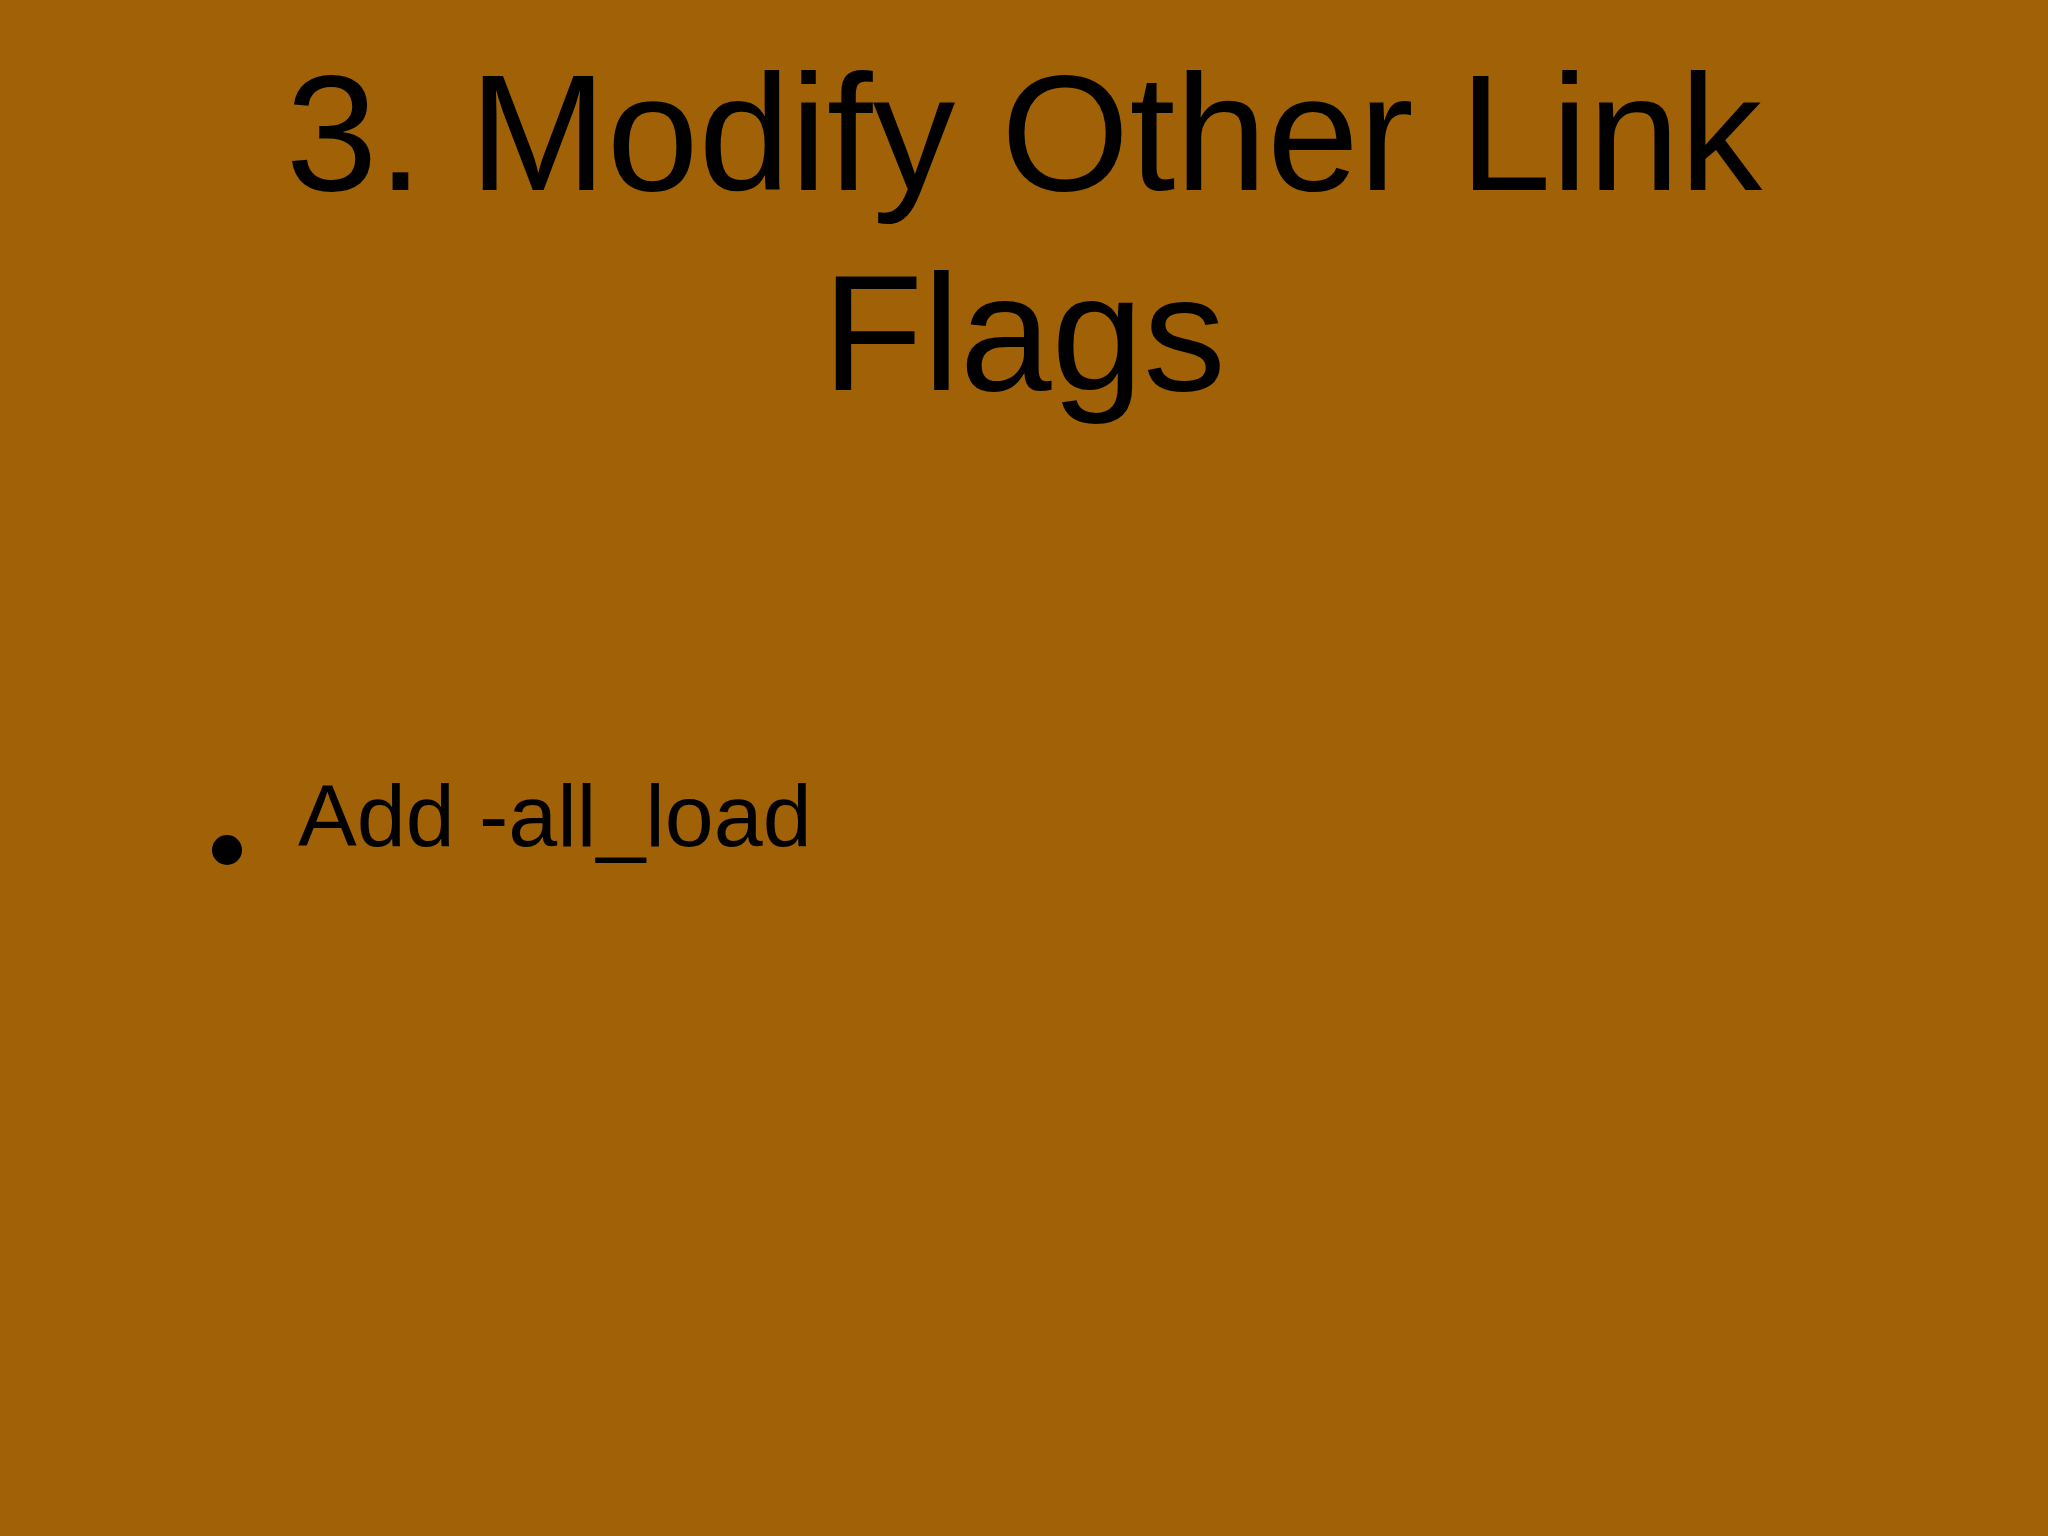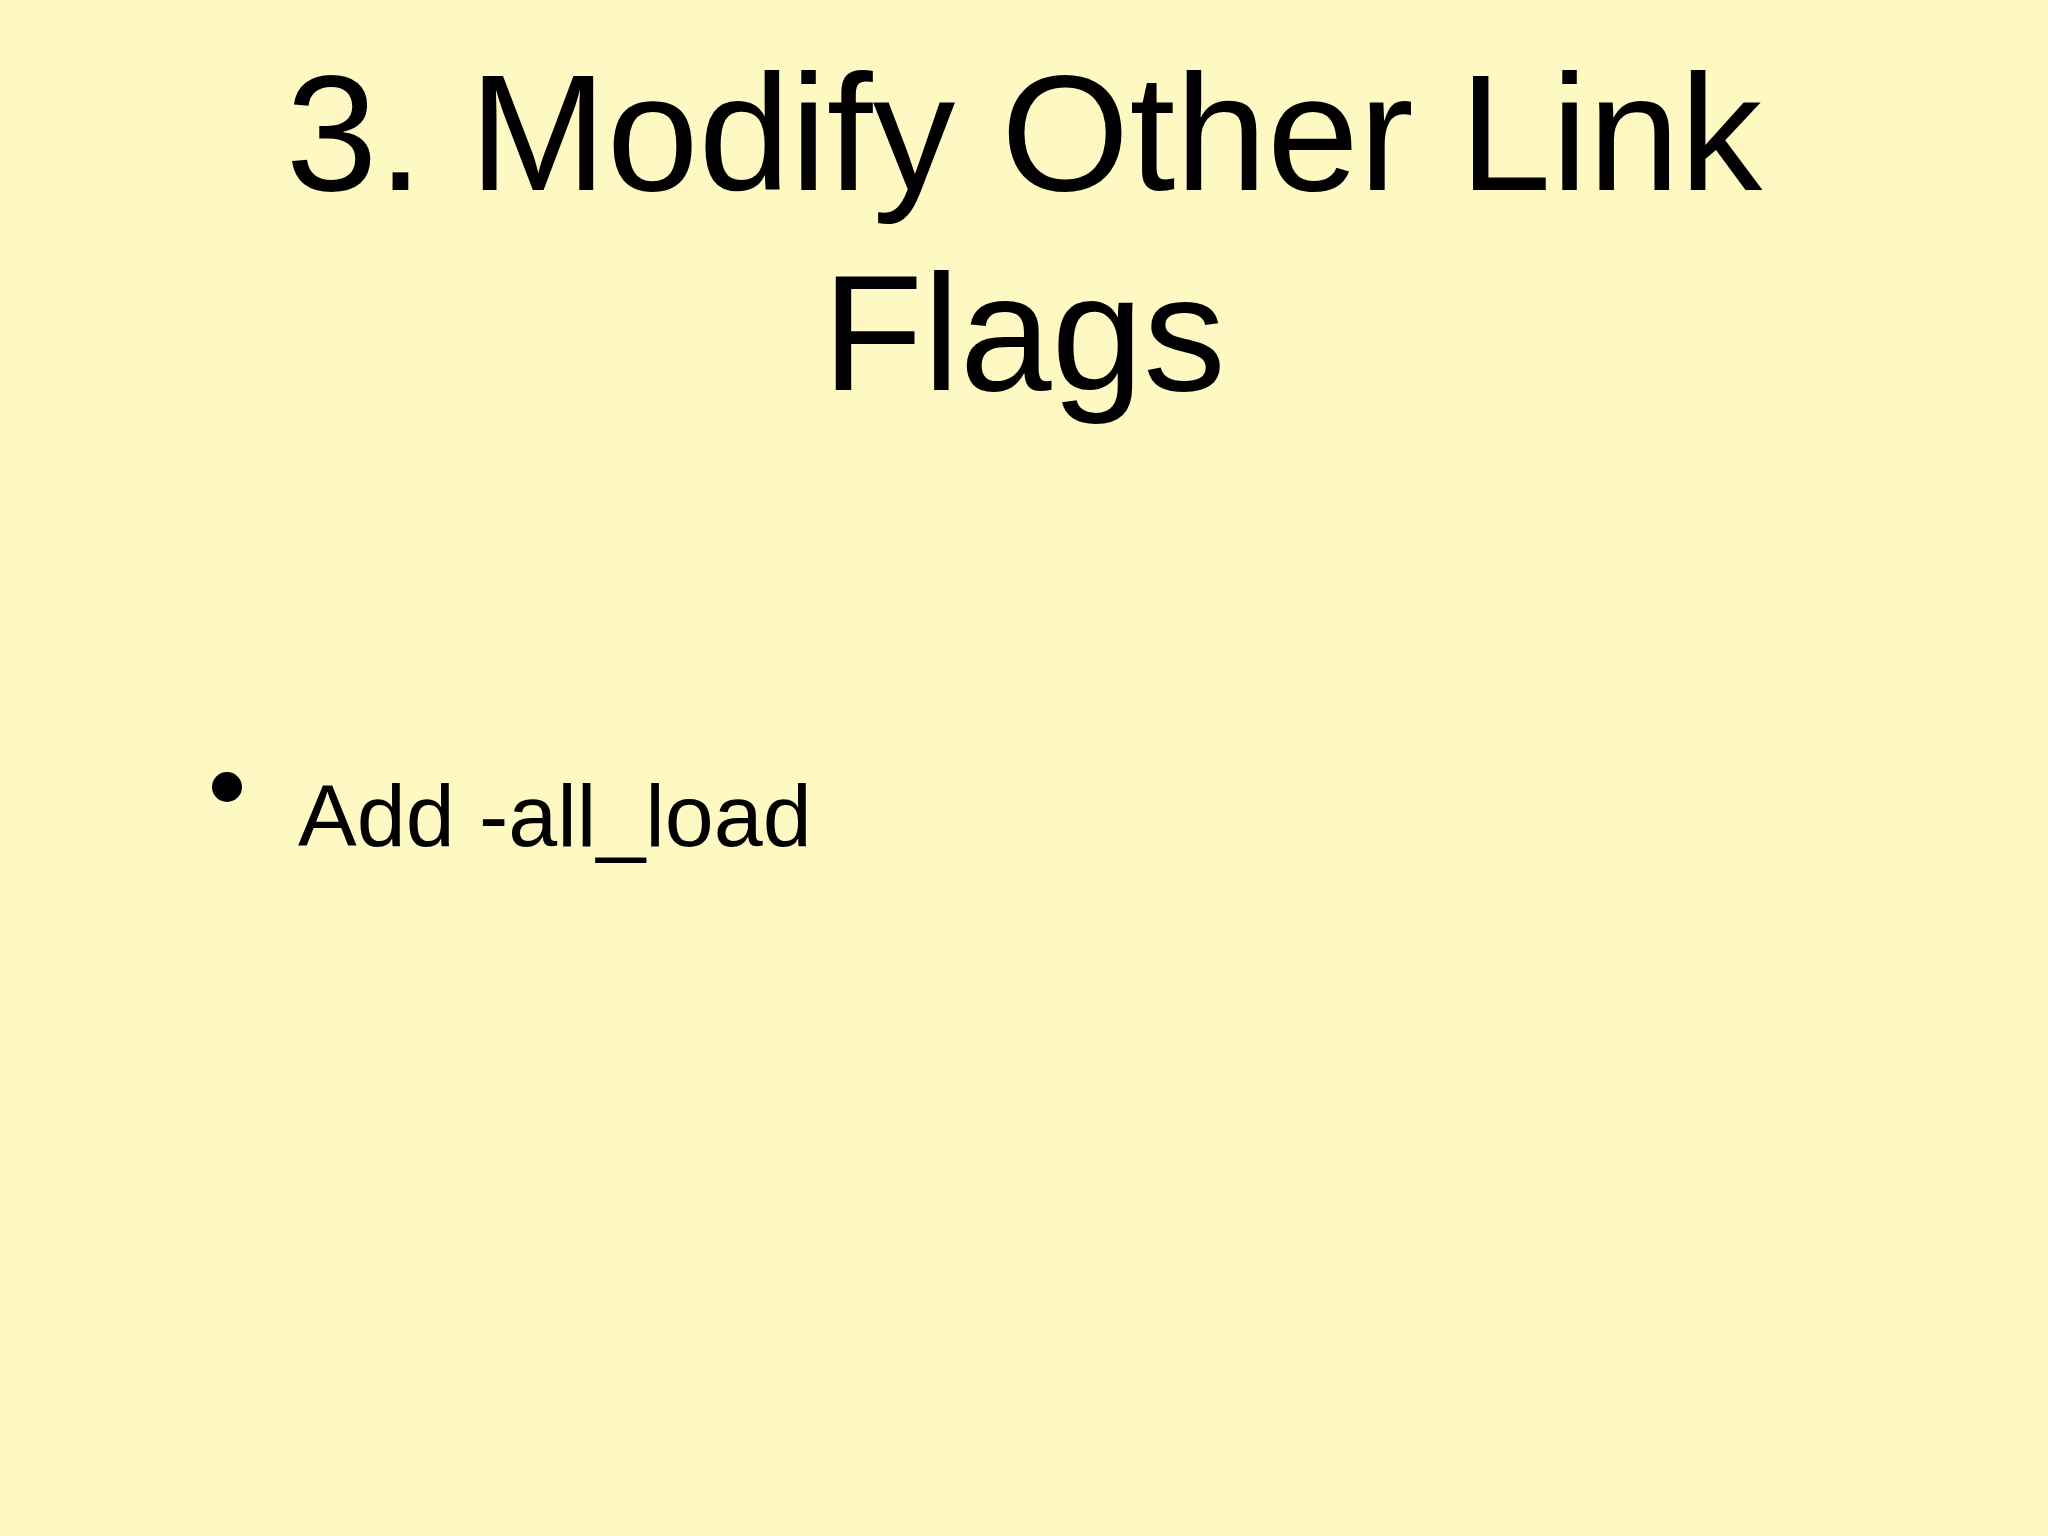"3. Modify Other Link Flags" .slide { background: #fef9c3 -> #a16207 }
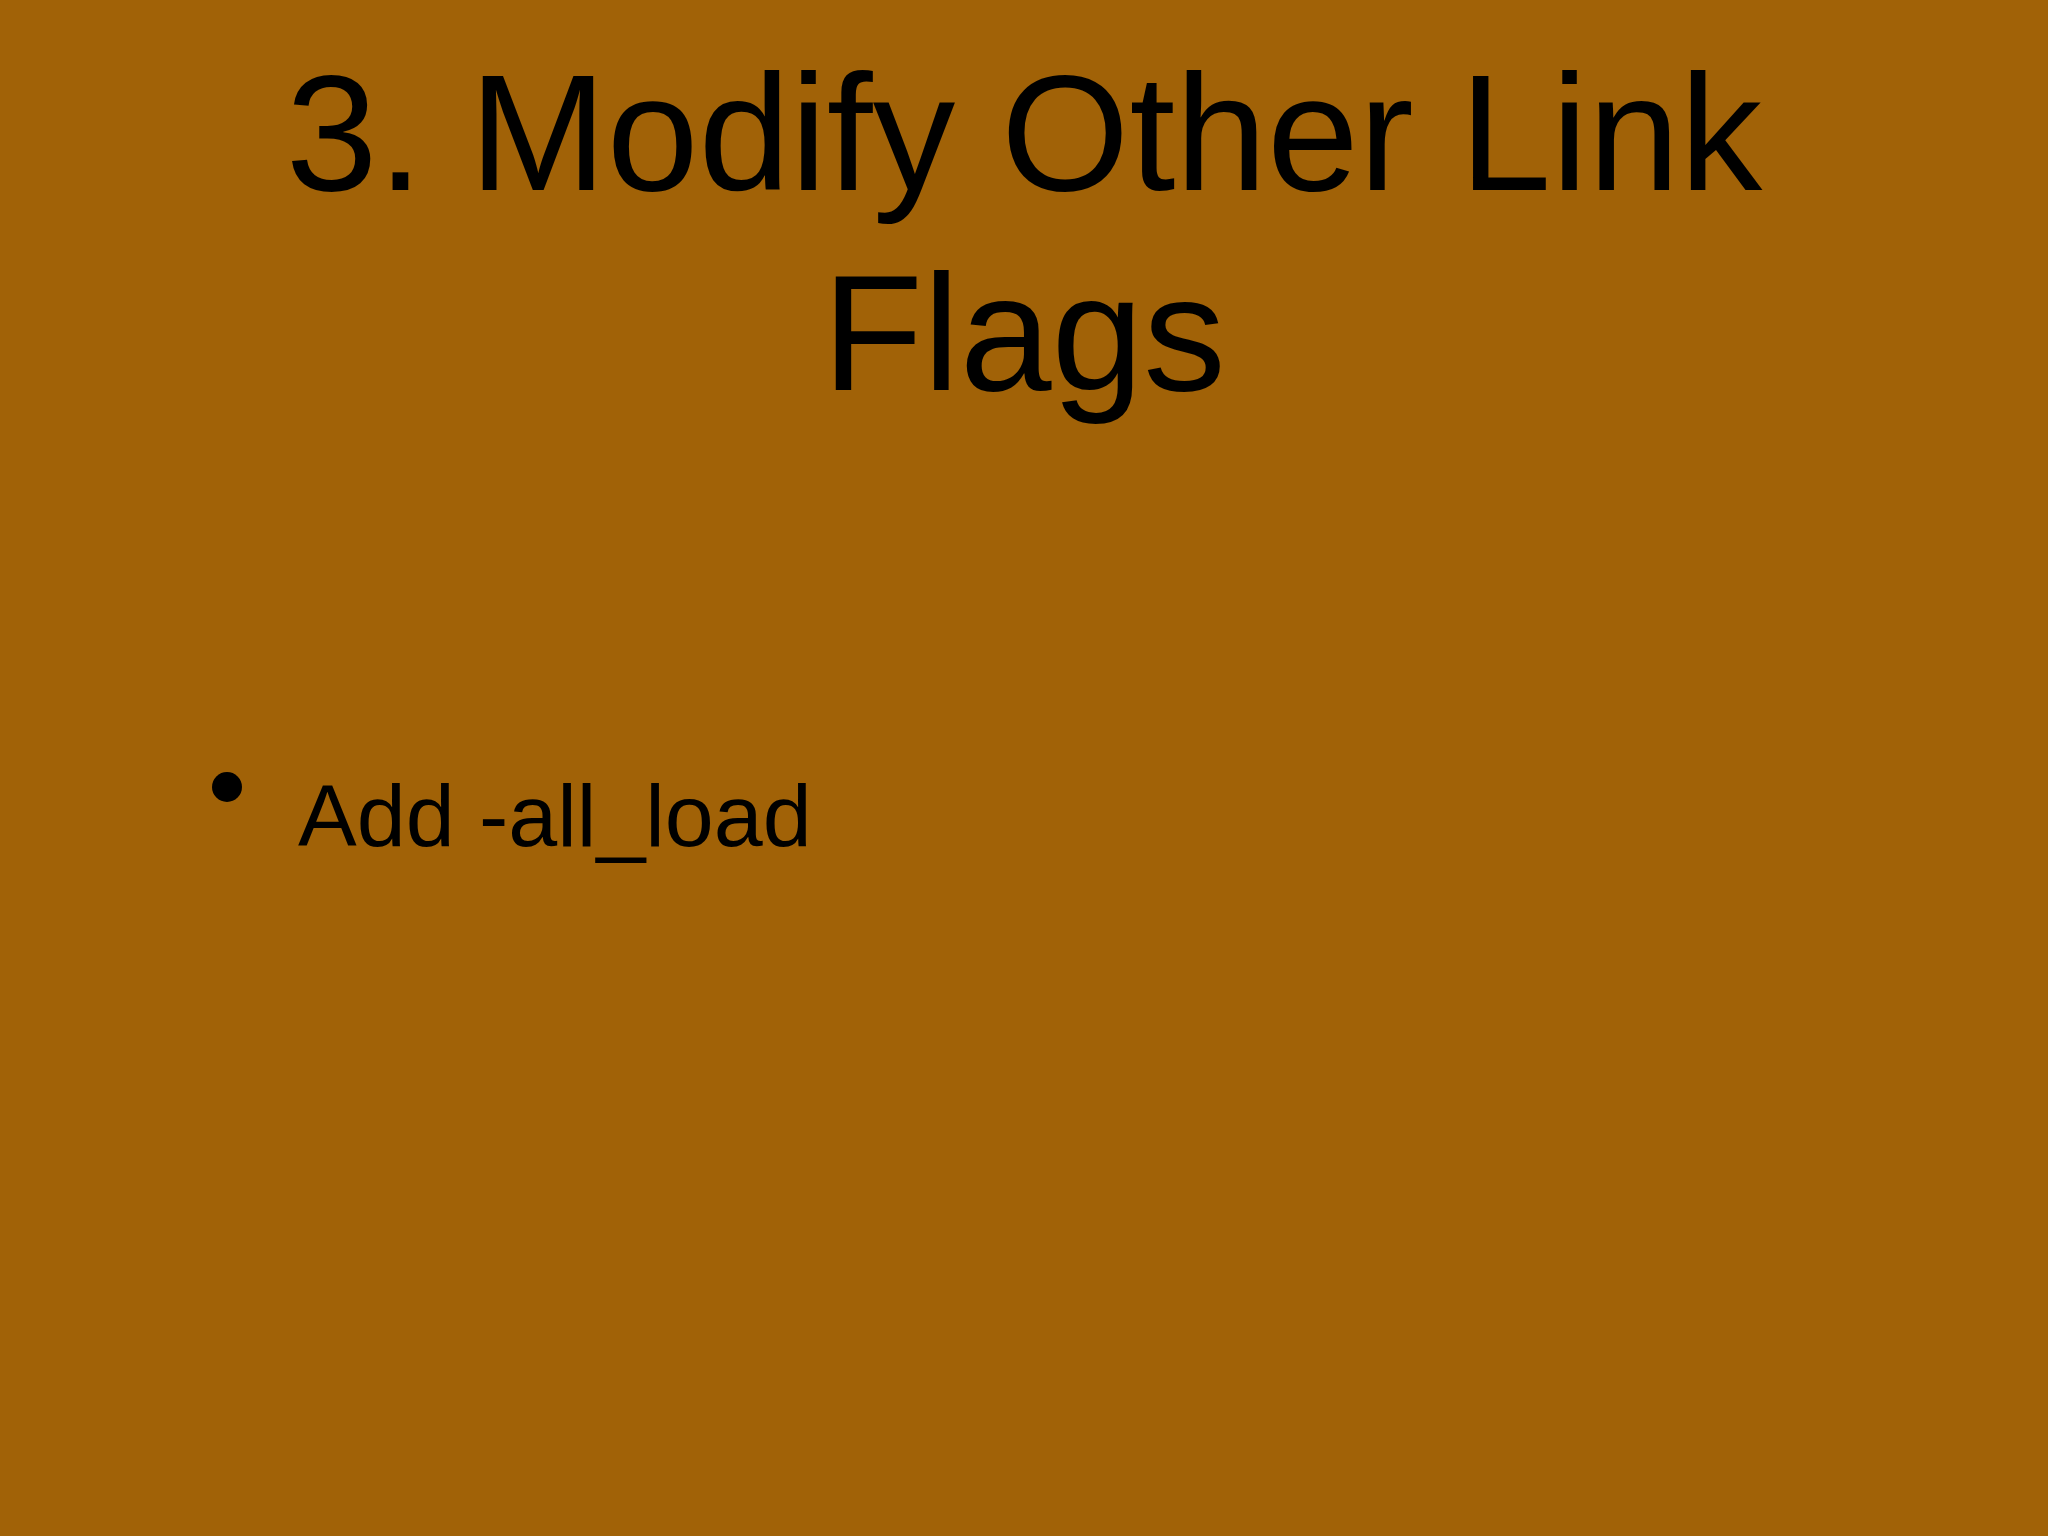"Add -all_load" .bullet-item { align-items: flex-start -> flex-end }
